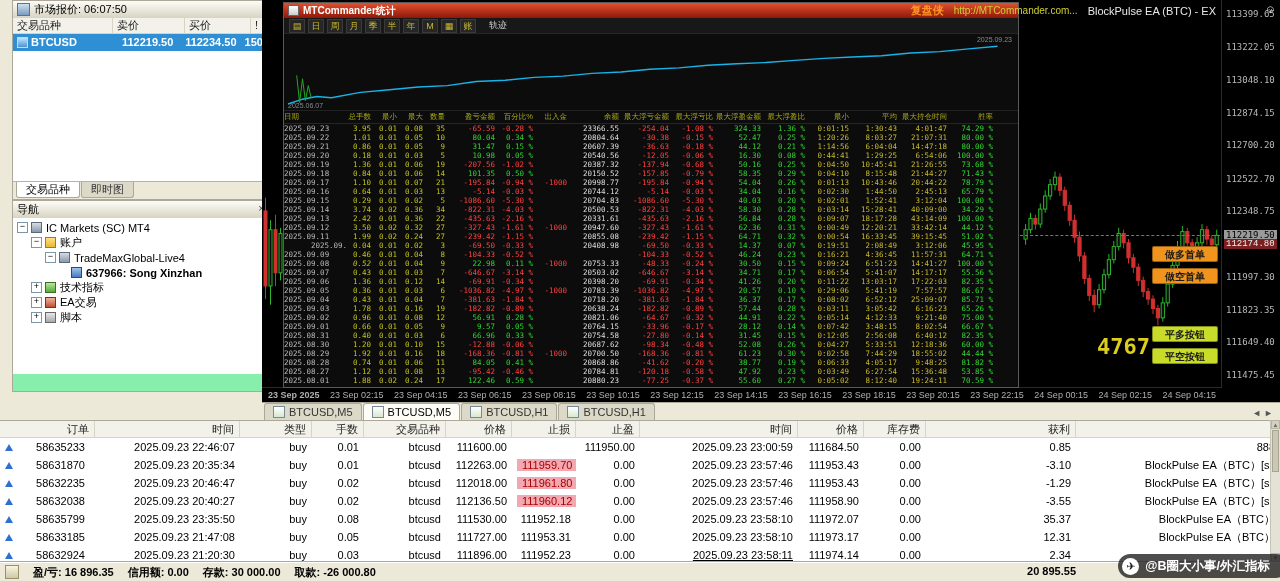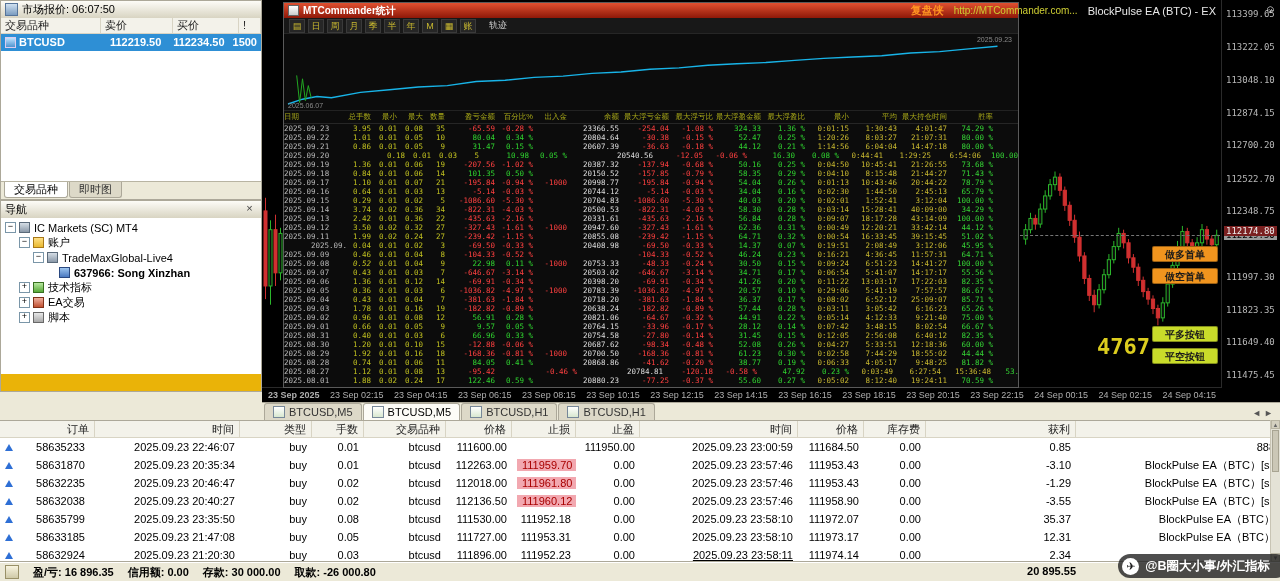"市场报价: 06:07:50" .panel { background: #eab308 -> #86efac; left: 0 -> 12px }
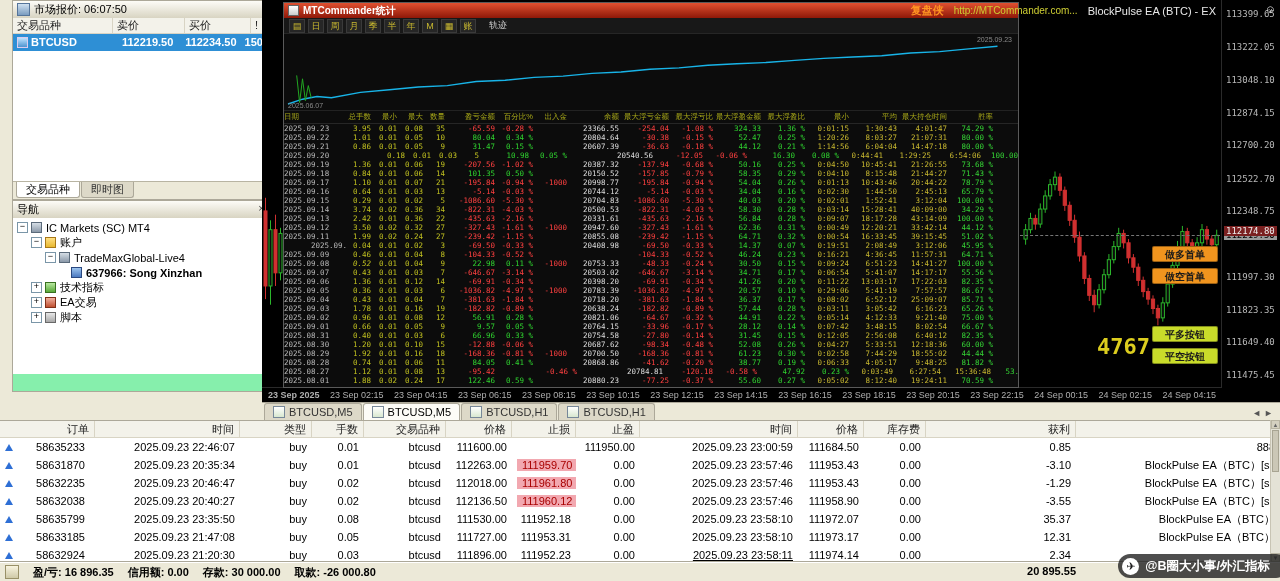"0.18" span.c-yel { margin-left: 34px -> none }
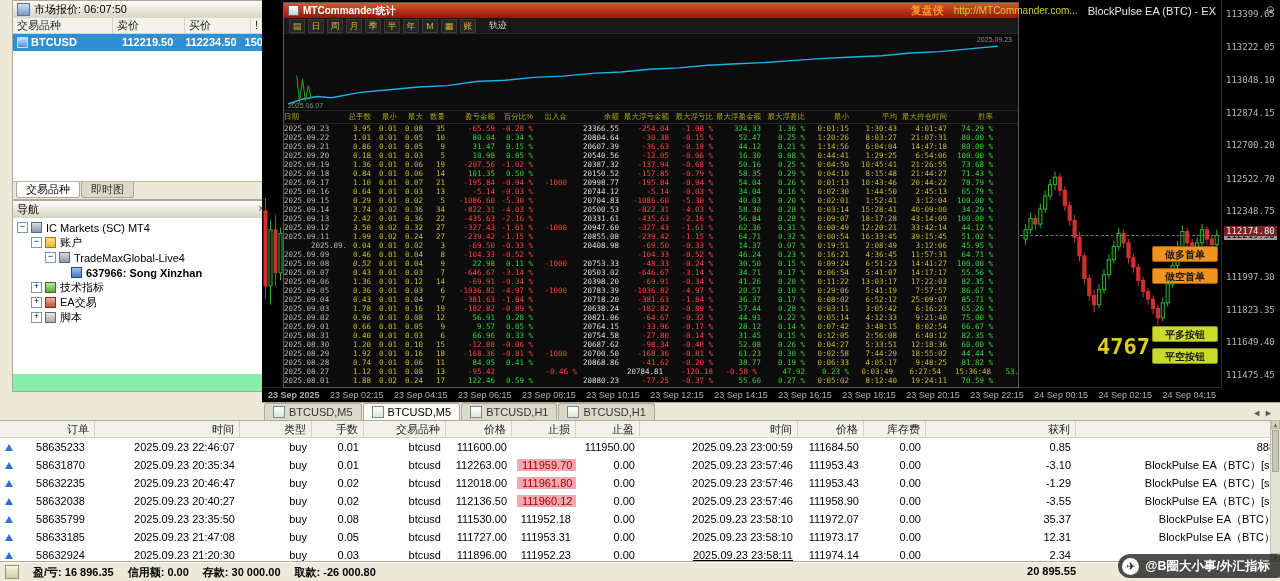"112174.80" div.ax-label { font-family: none -> Liberation Mono, monospace; top: 226px -> 239px }
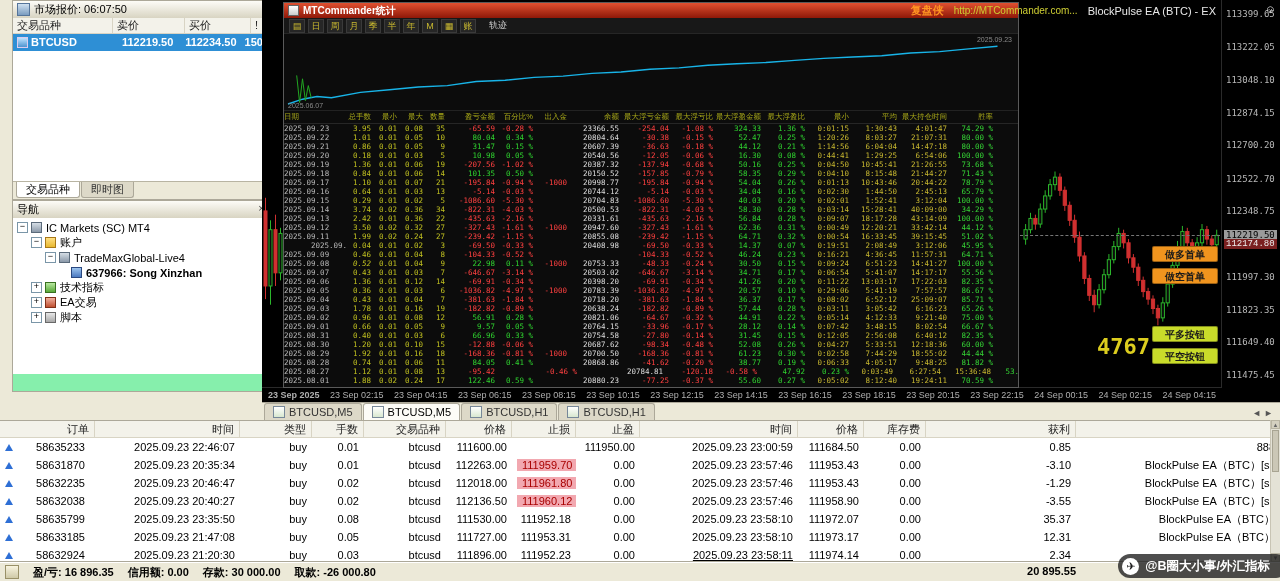"-0.46 %" span.c-neg { margin-left: 44px -> none }
